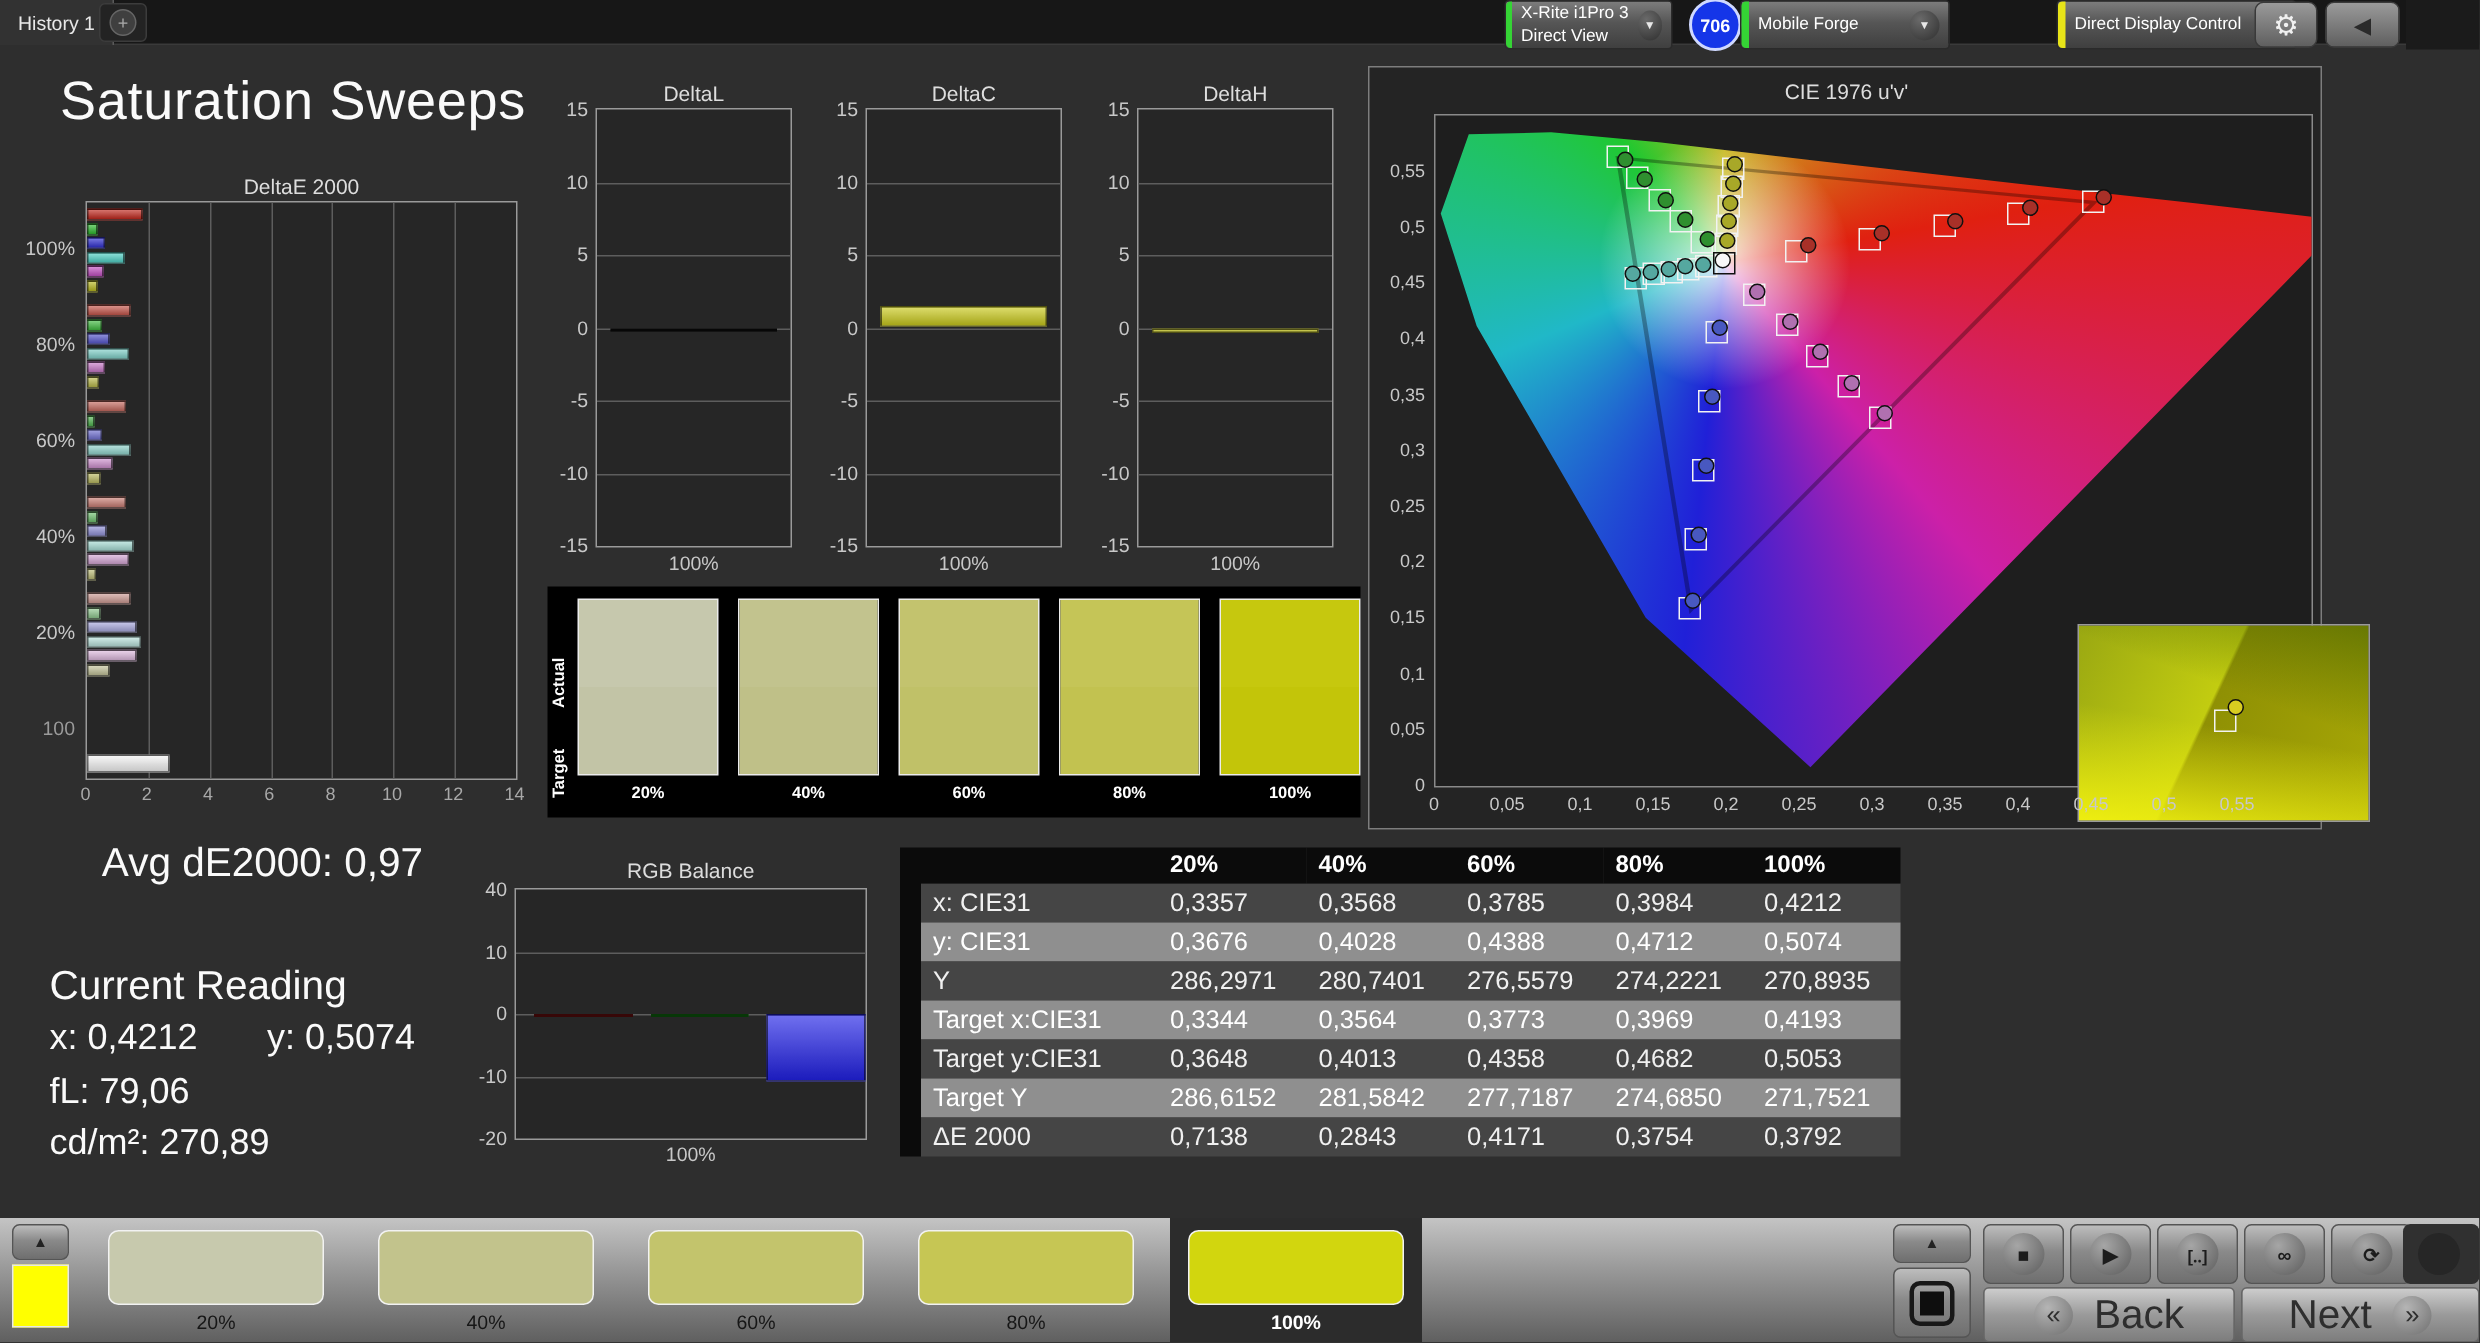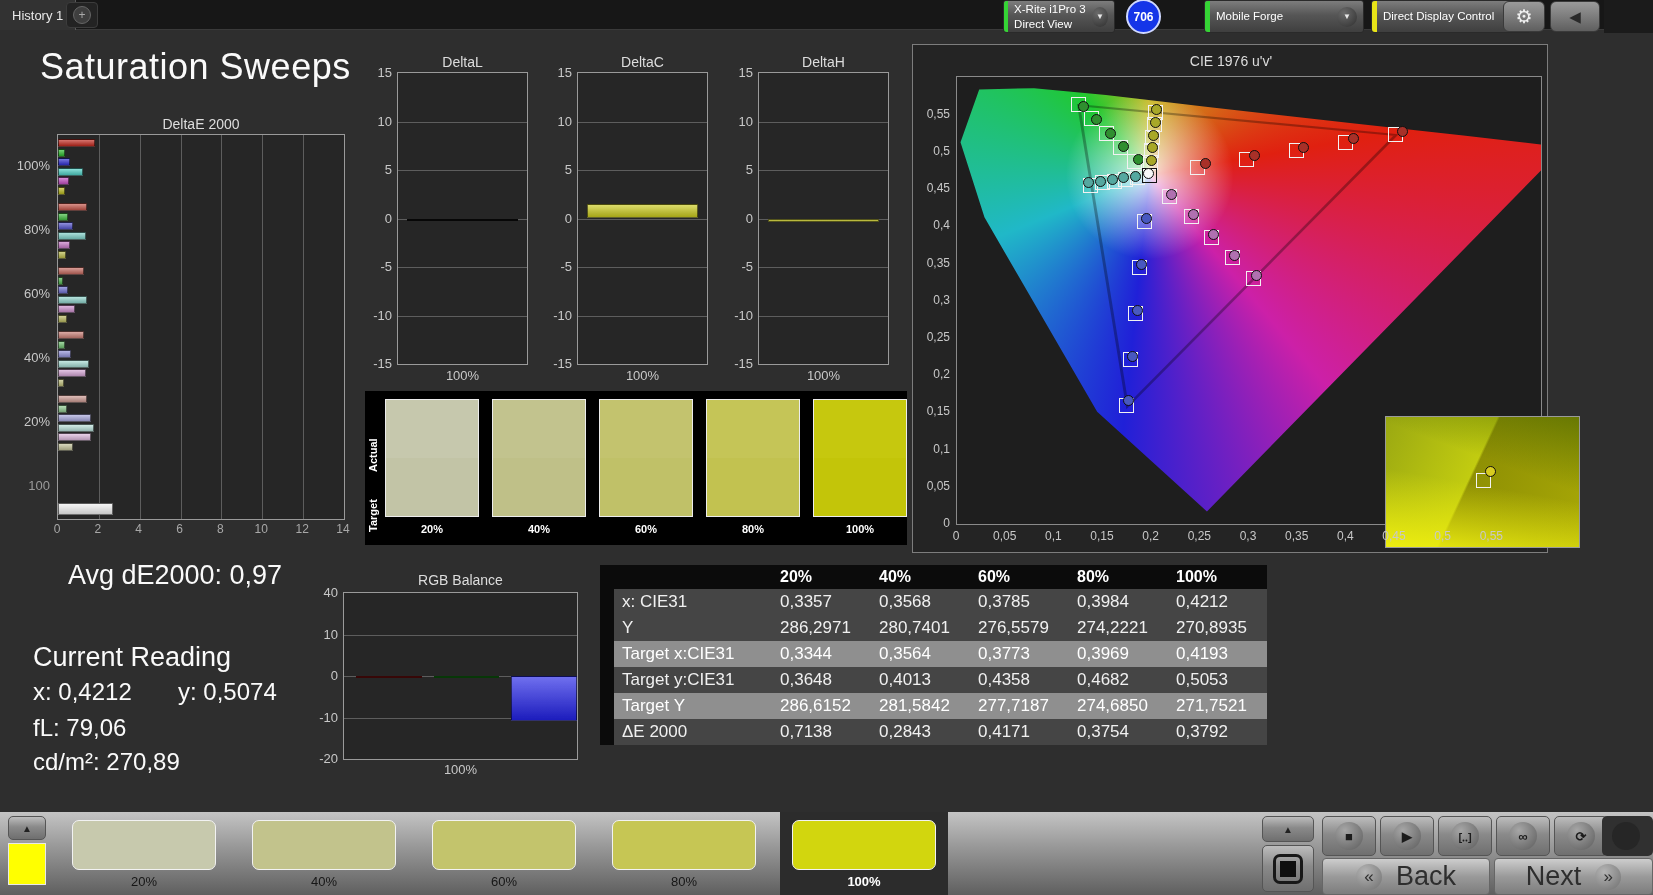"Mobile Forge" div.dd { left: 1204px -> 1160px; width: 160px -> 140px }
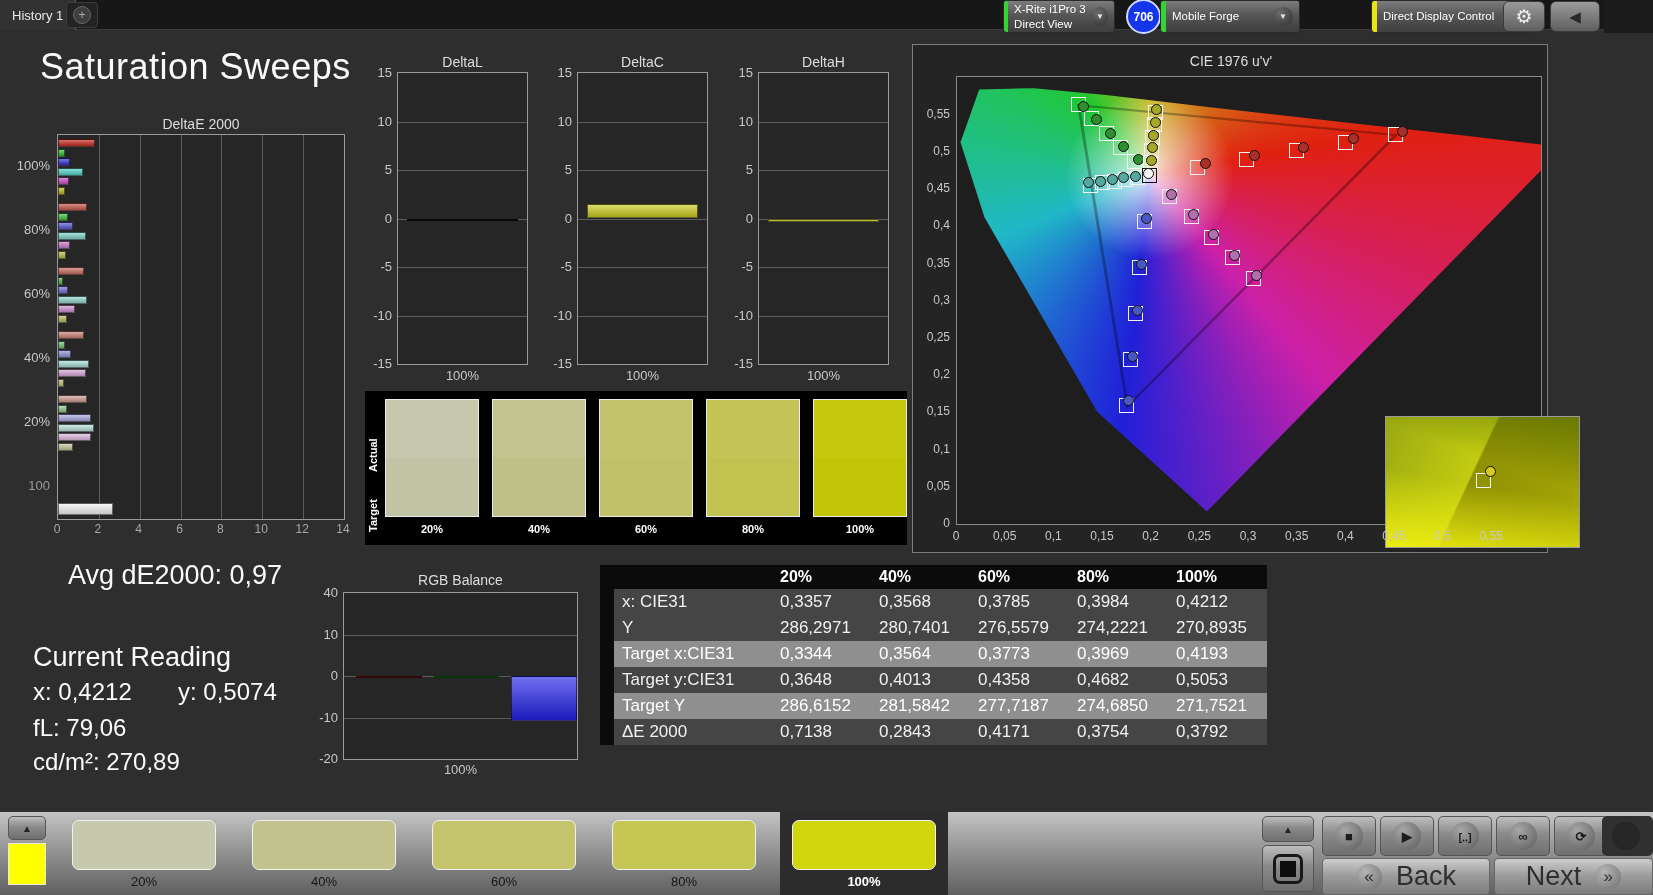"y: CIE31" div.tbl-row { html: none -> <div> <div>y: CIE31</div> <div>0,3676</div> <div>0,4028</div> <div>0,4388</div> <div>0,4712</div> <div>0,5074</div> </div> }
